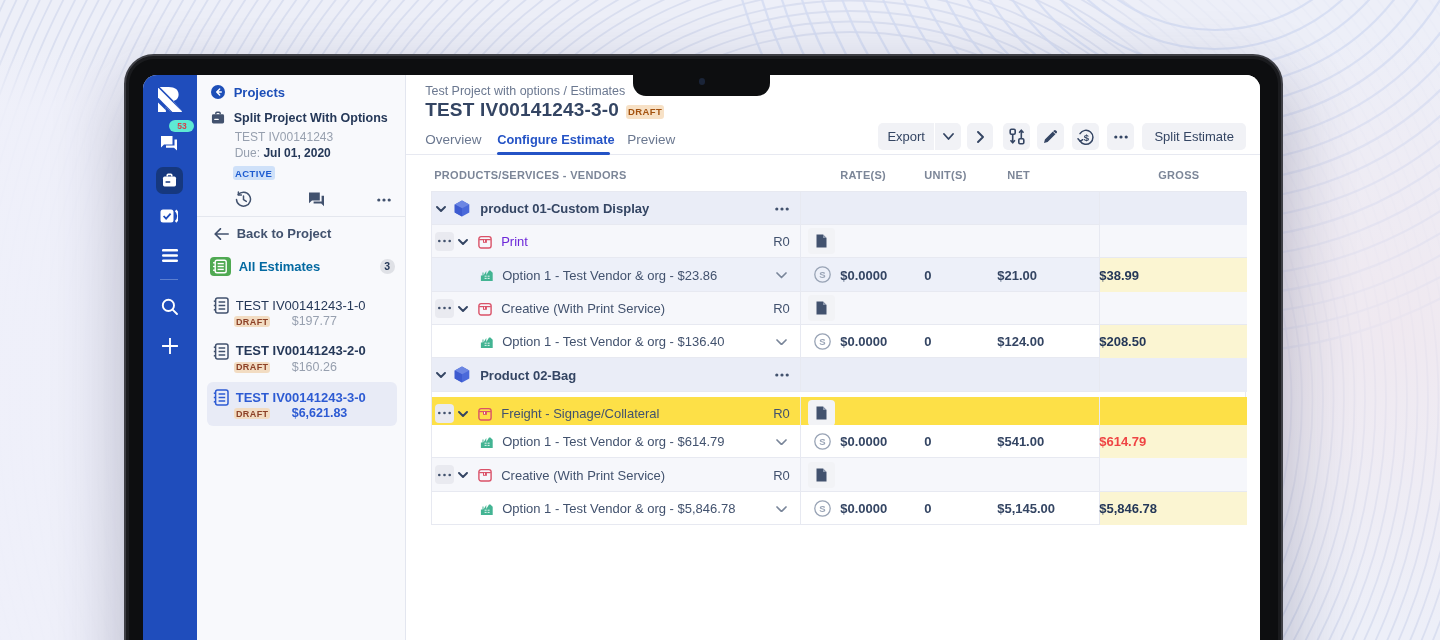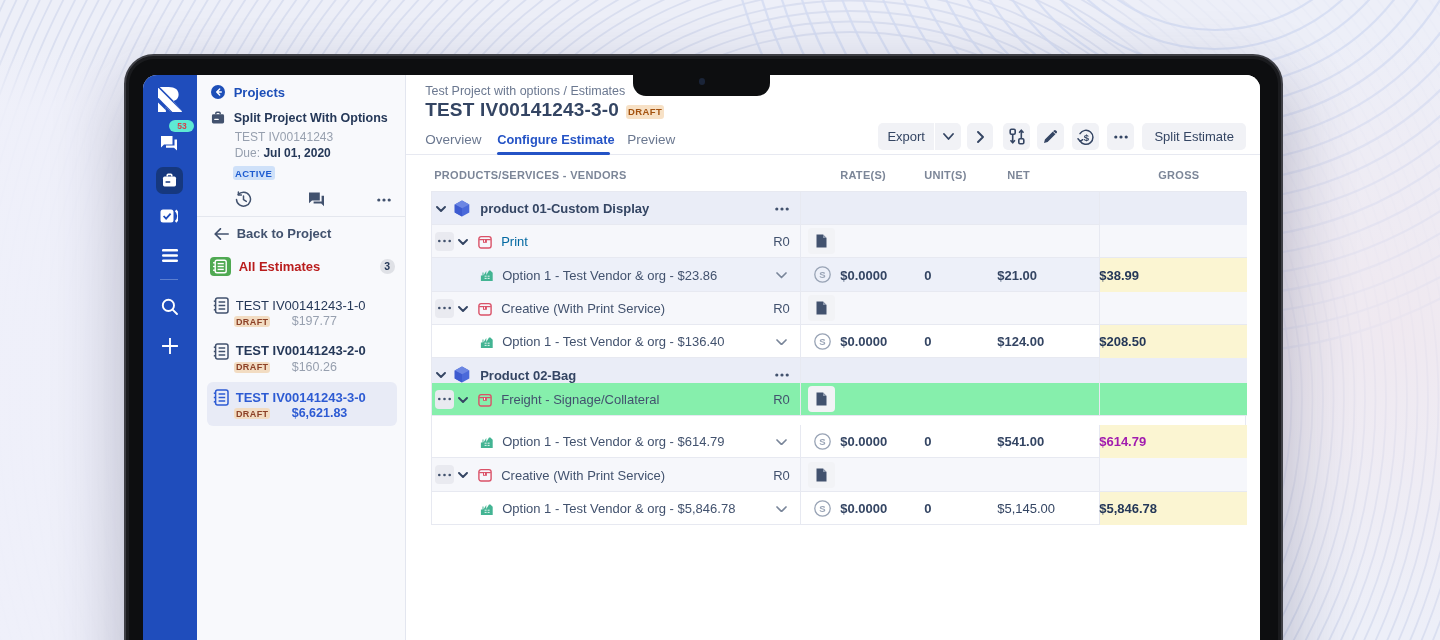"Print" div.txt { color: #0369a1 -> #6d28d9 }
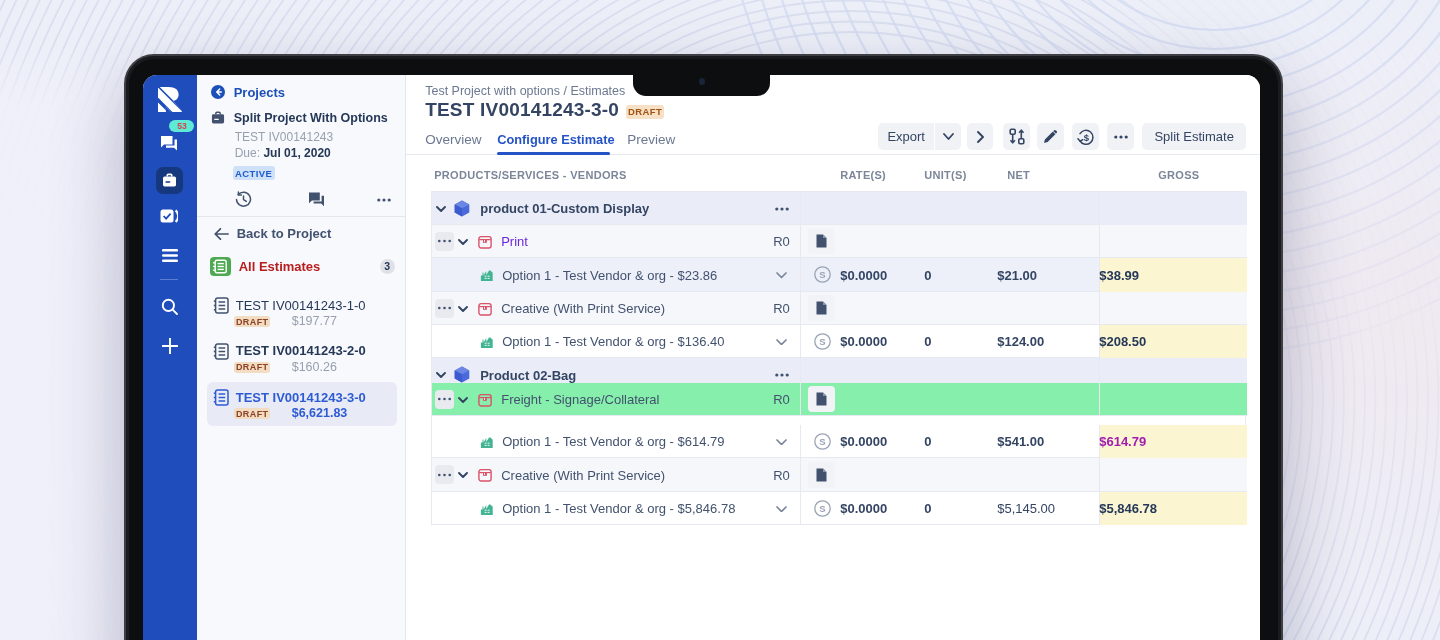"All Estimates" div.txt { color: #b91c1c -> #0369a1 }
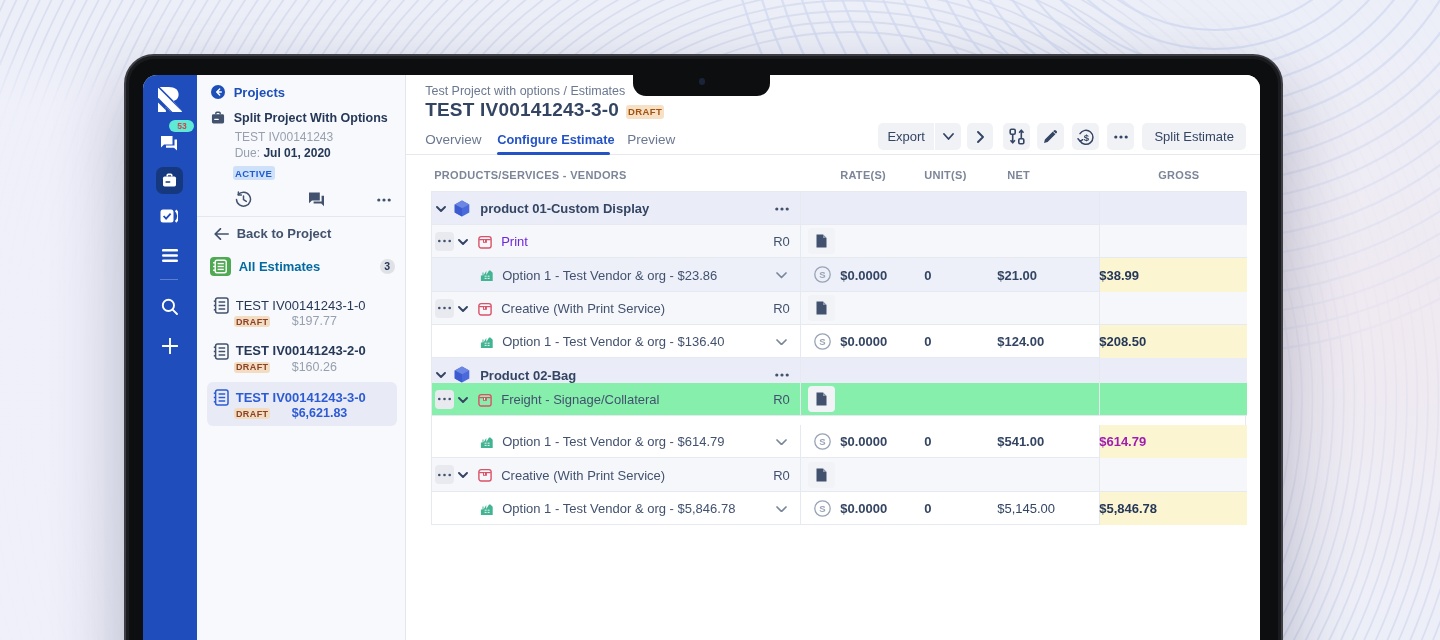"Freight - Signage/Collateral" div.row { background: #86efac -> #fde047; top: 191px -> 205px }
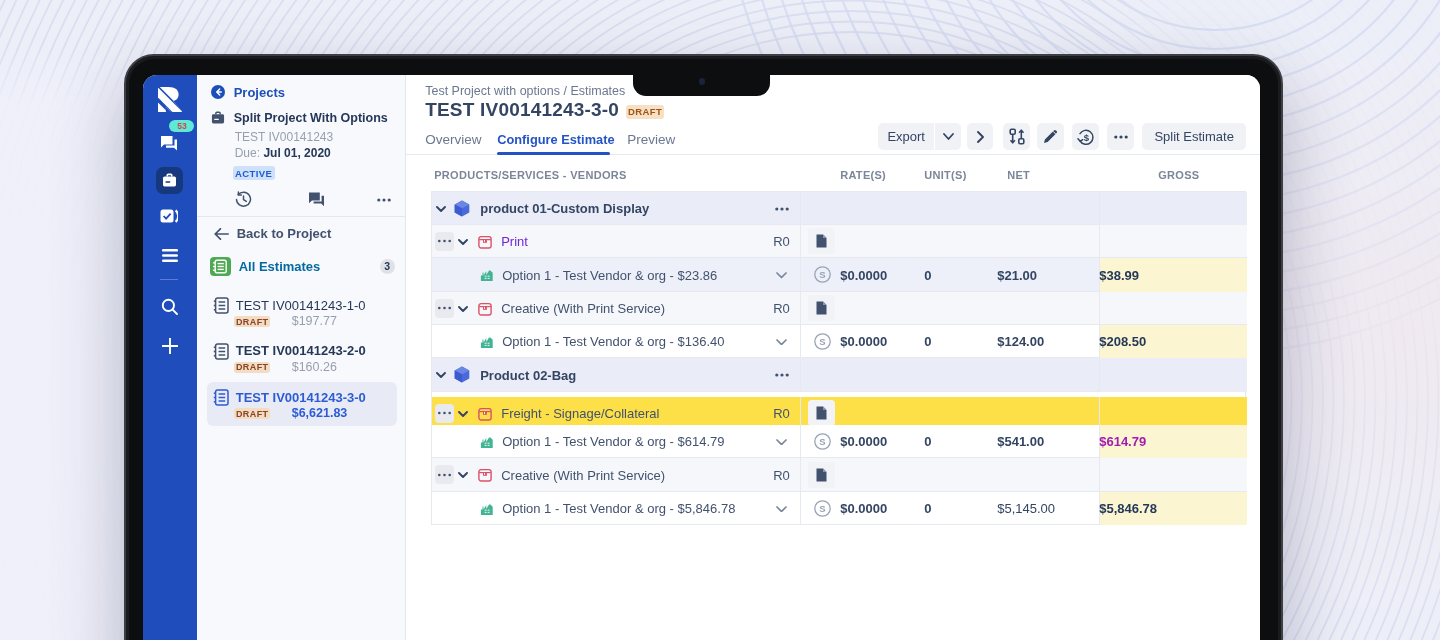"$614.79" div.txt { color: #a21caf -> #ef4444 }
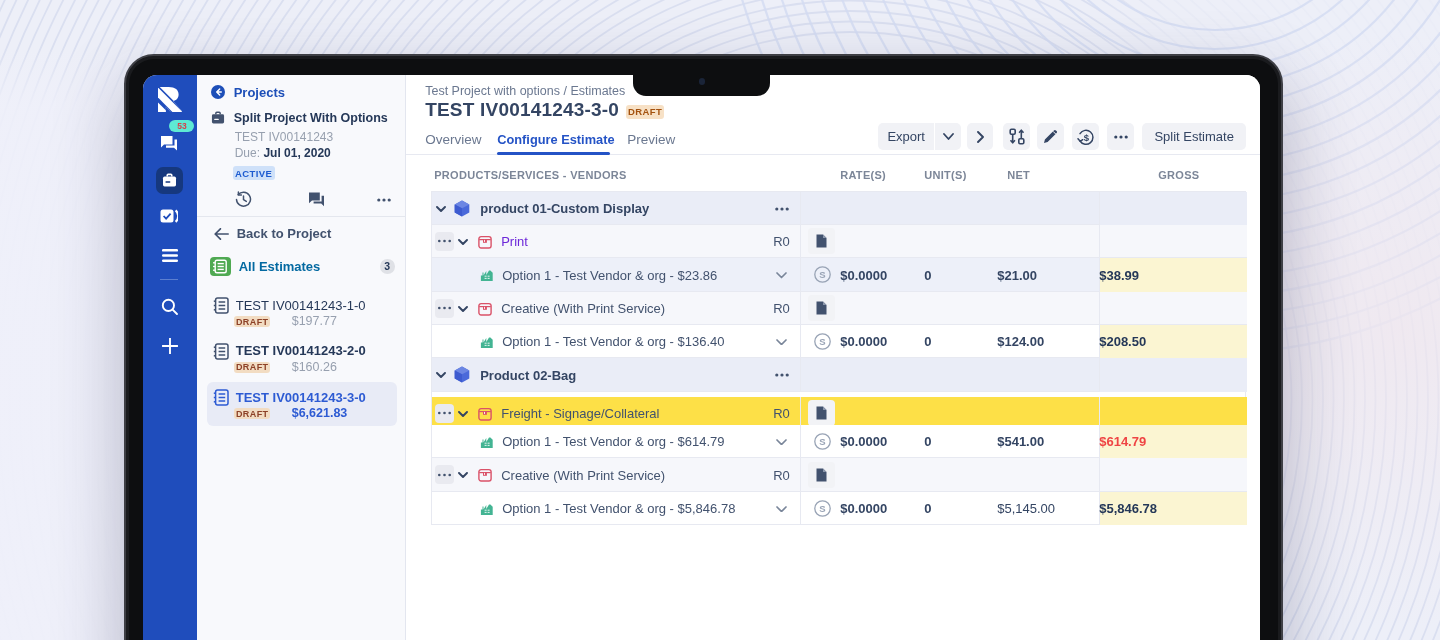"$5,145.00" div.txt { font-weight: 400 -> 700 }
